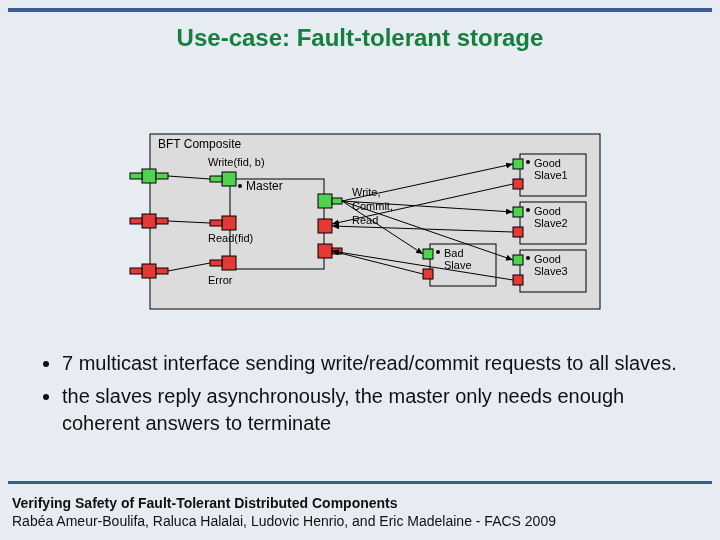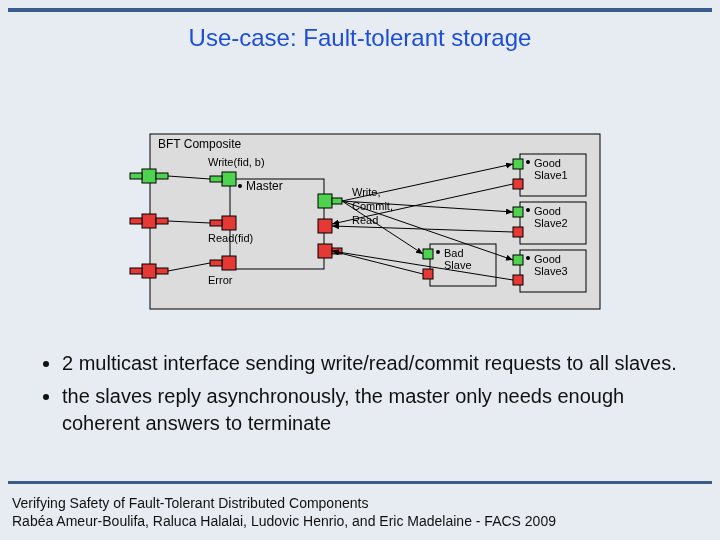"Use-case: Fault-tolerant storage" .title { color: #1d4ed8 -> #15803d; font-weight: normal -> bold }
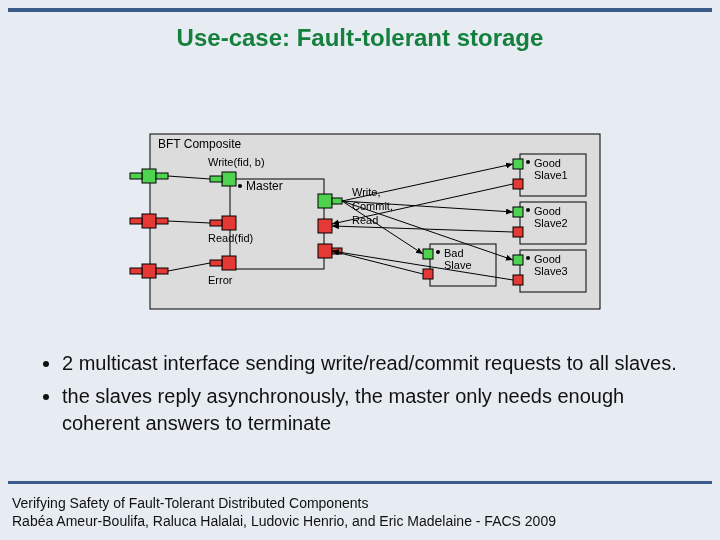"2 multicast interface sending" li { text: 2 -> 7 }
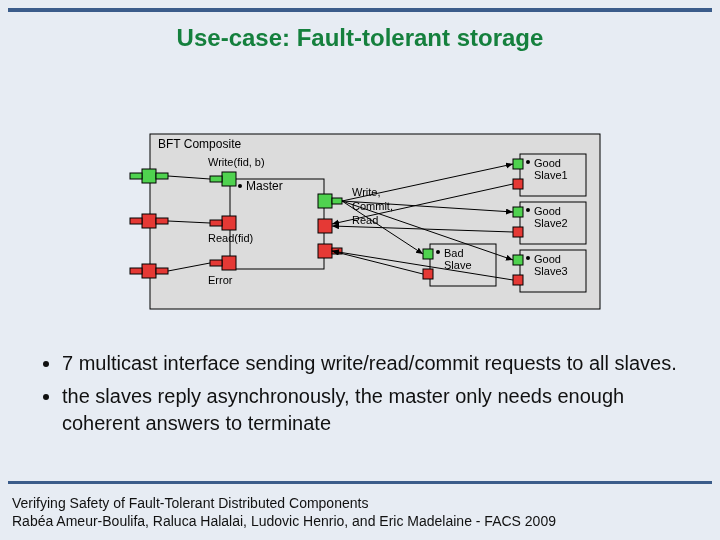"Verifying Safety of Fault-Tolerant" .footer .ft1 { font-weight: normal -> bold }
